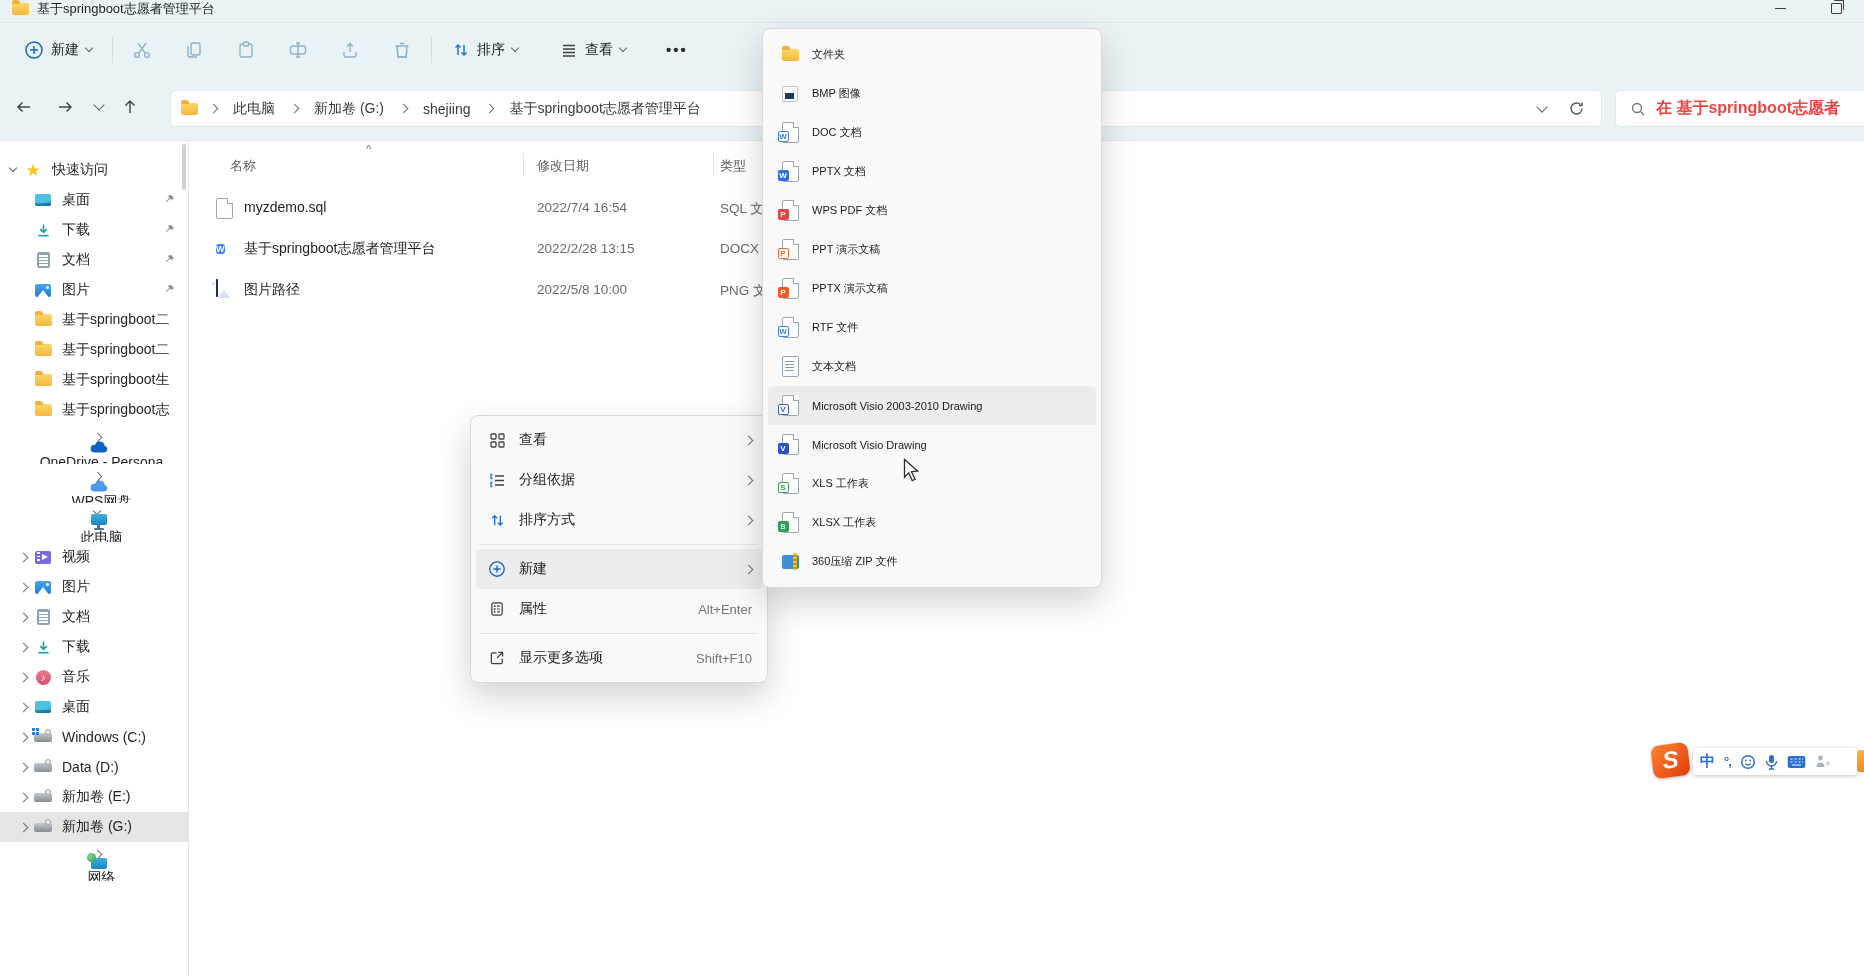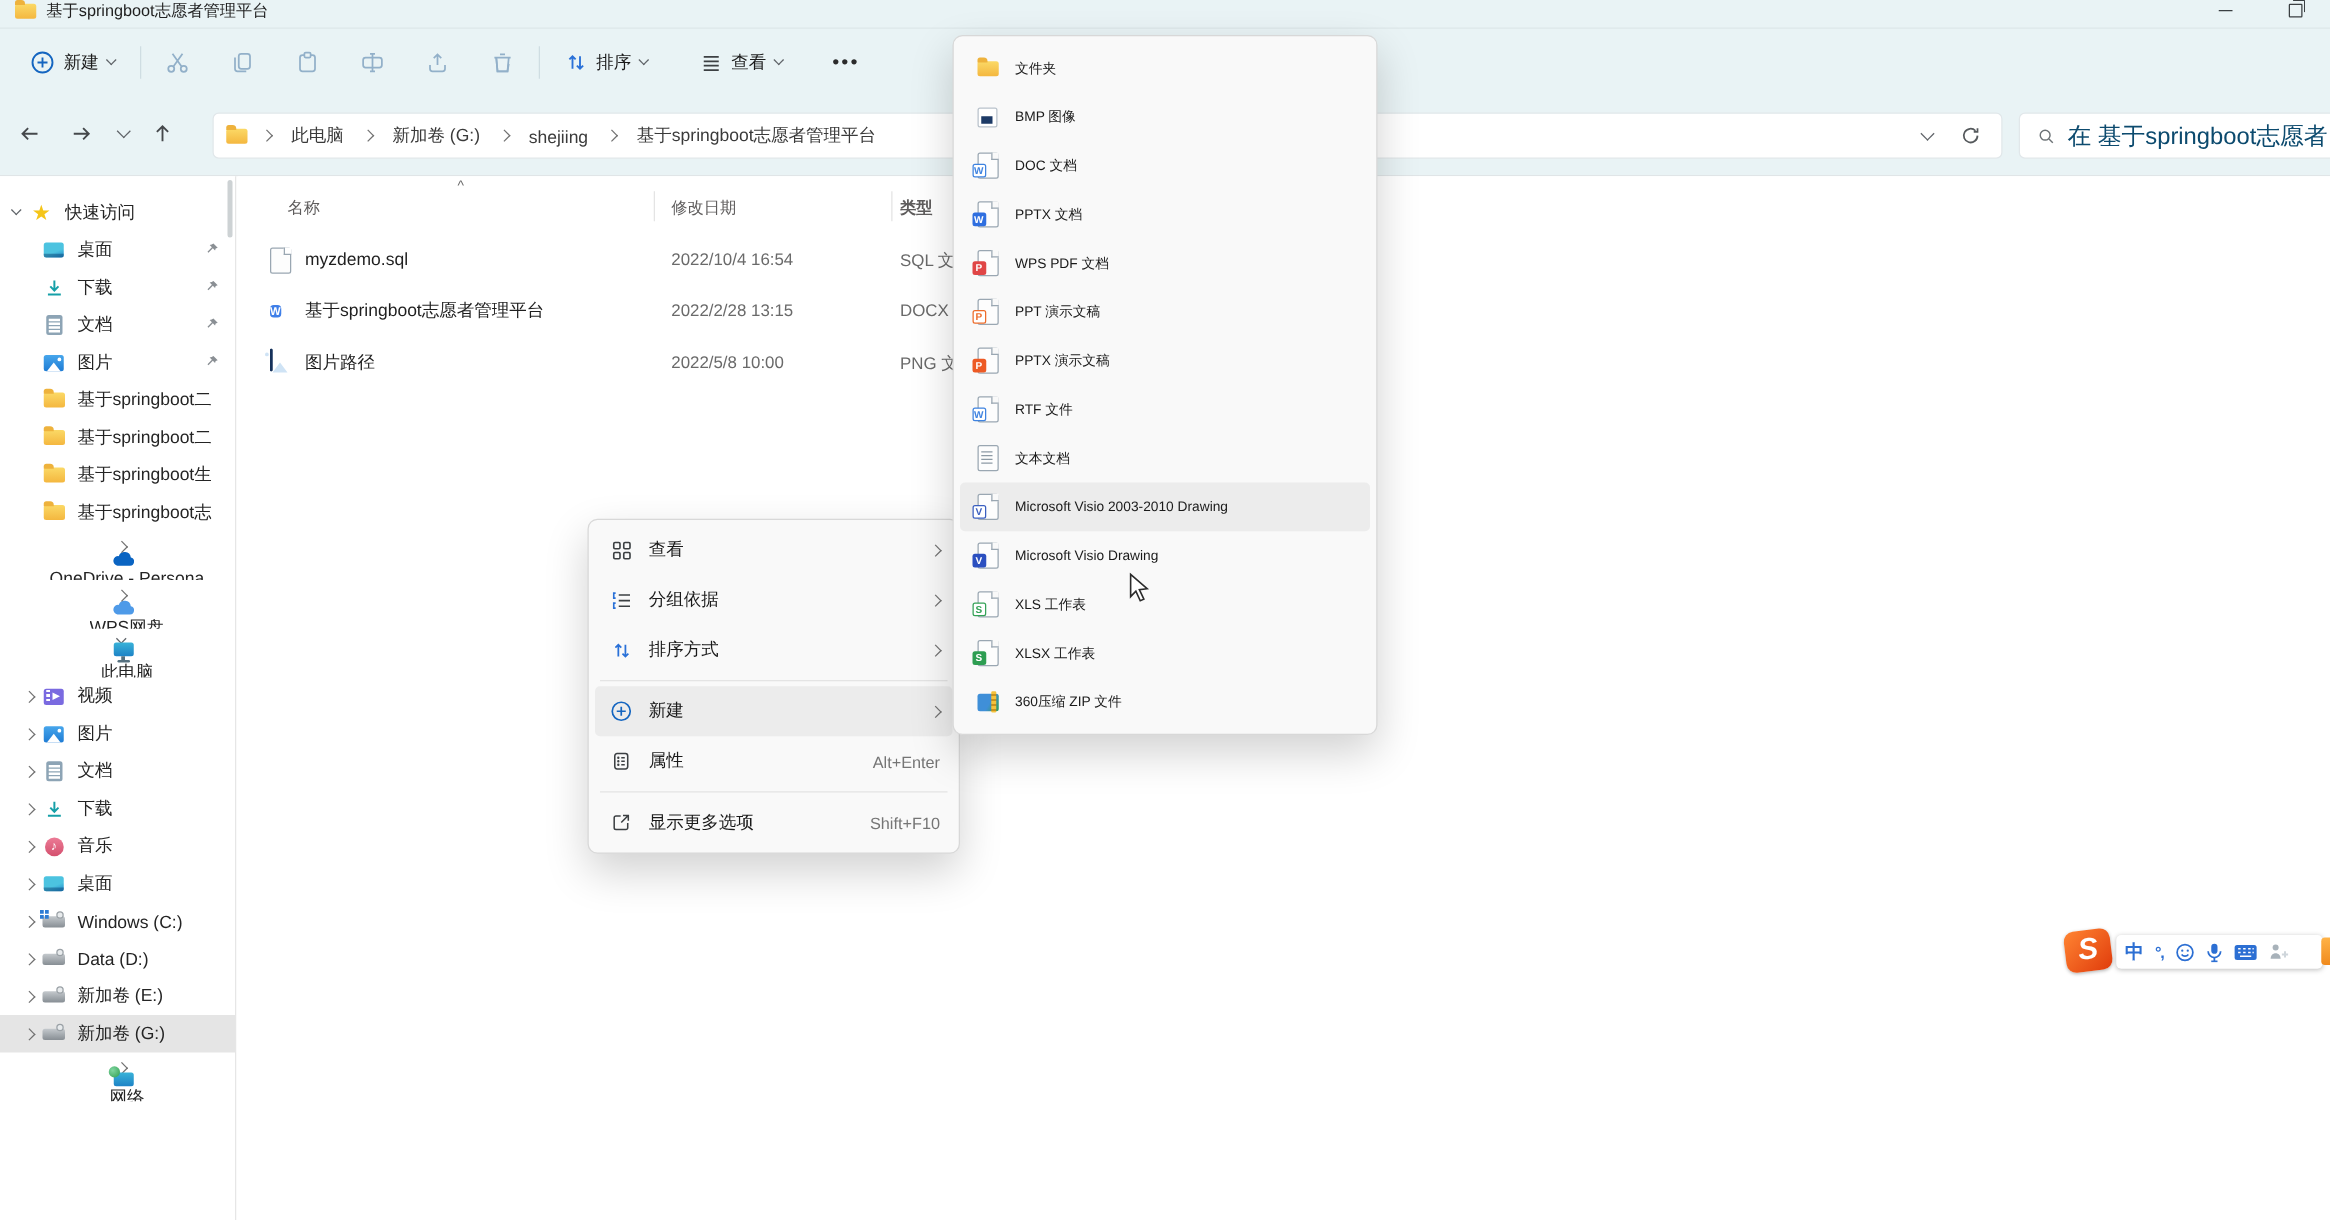"在 基于springboot志愿者" .search-box .ph { color: #0c4a6e -> #ef4444; font-size: 19px -> 16px; font-weight: none -> bold }
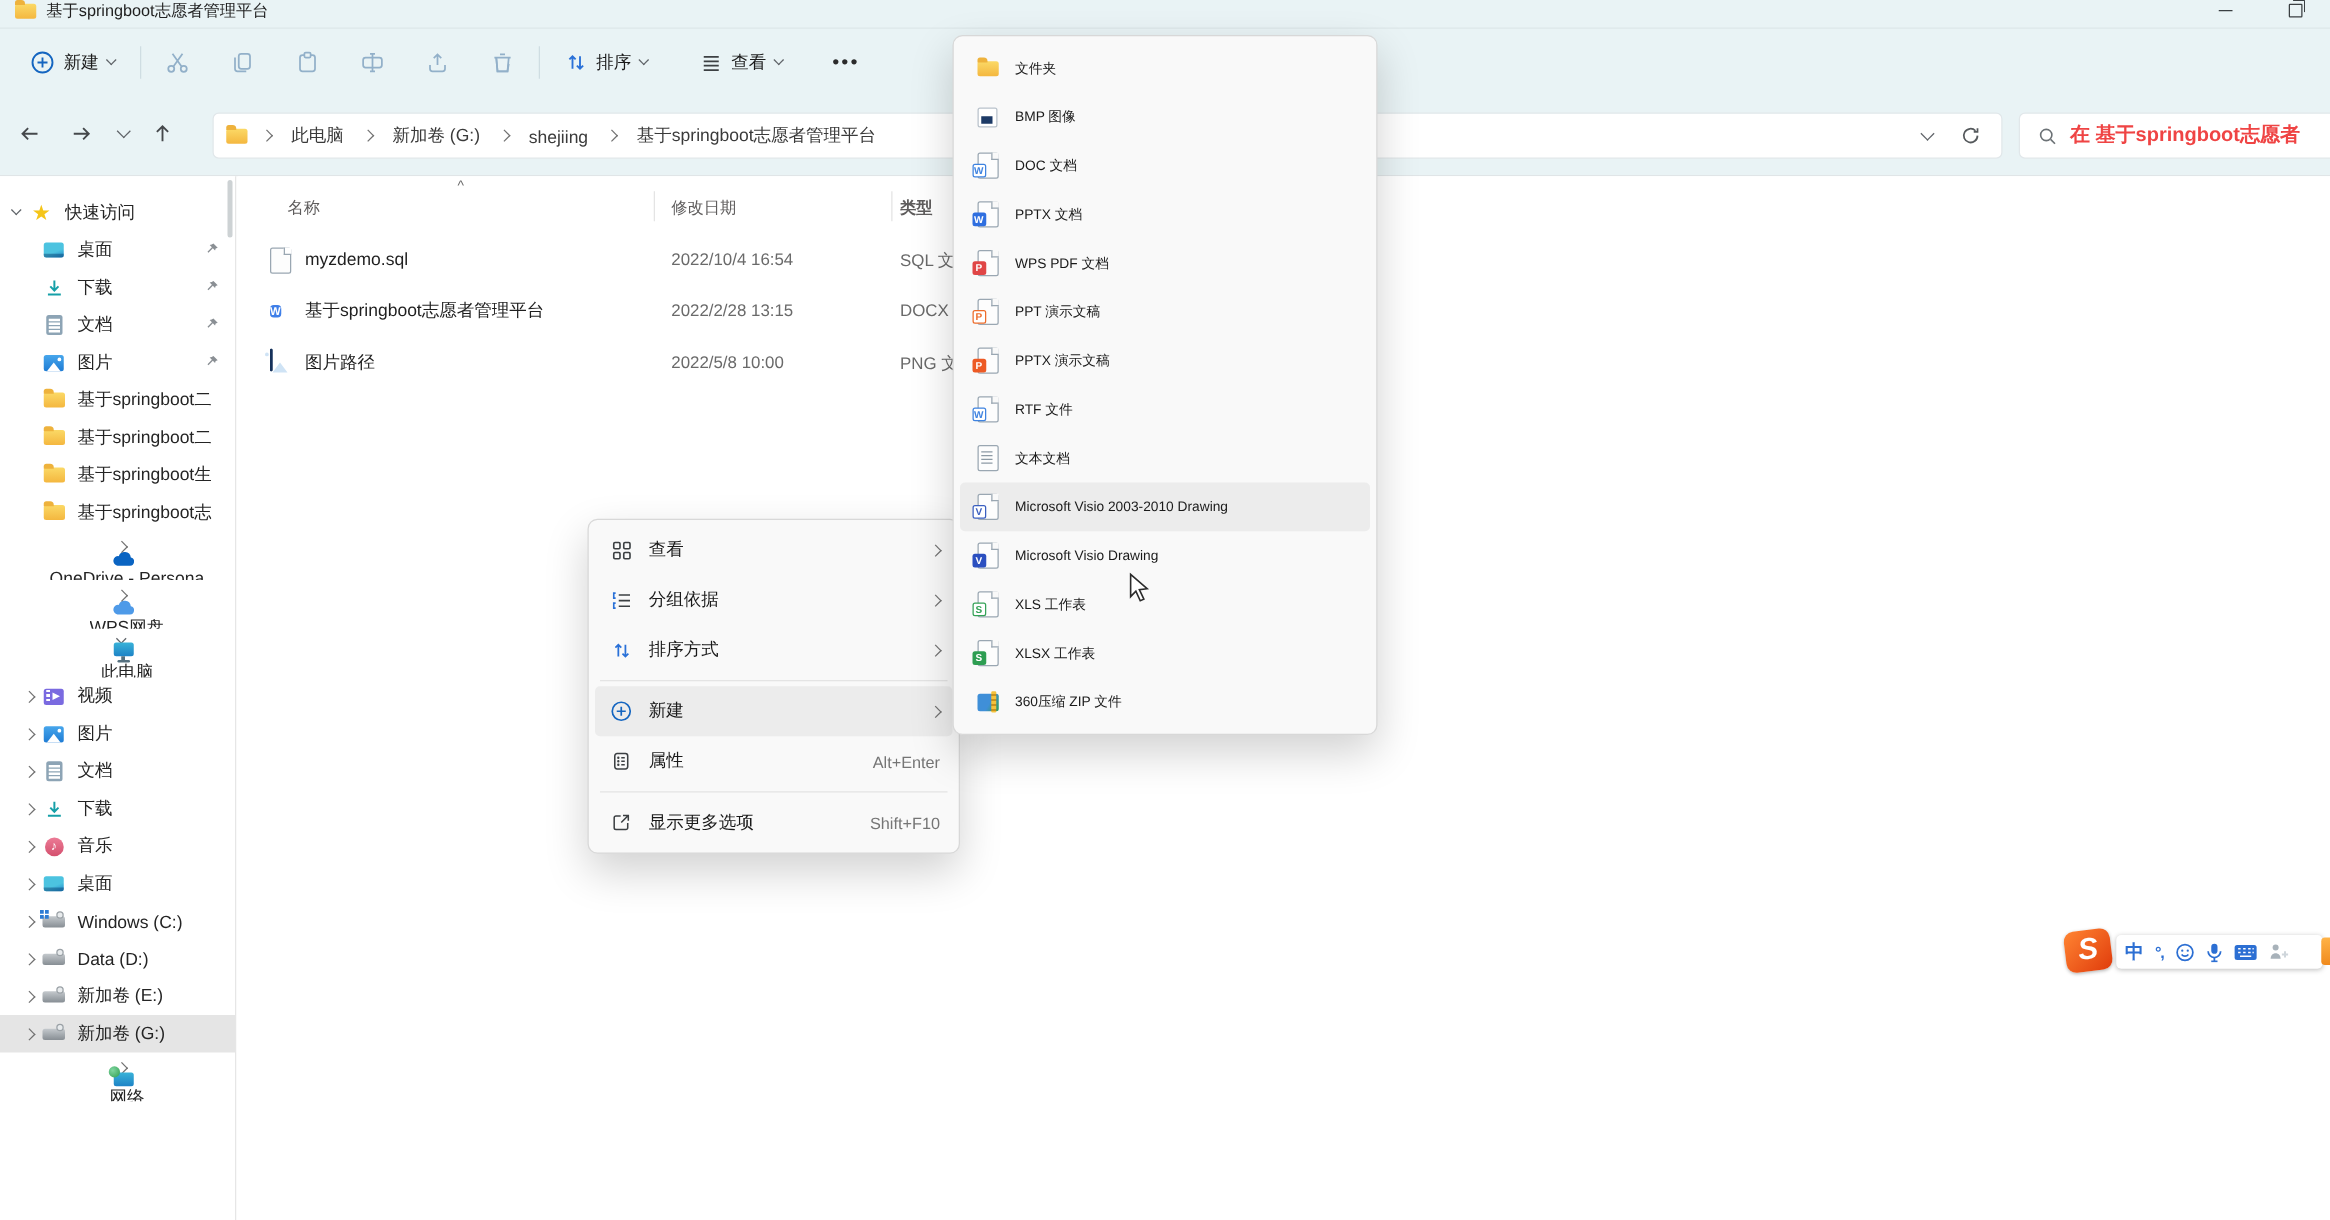"类型" .cols .htype { font-weight: bold -> none }
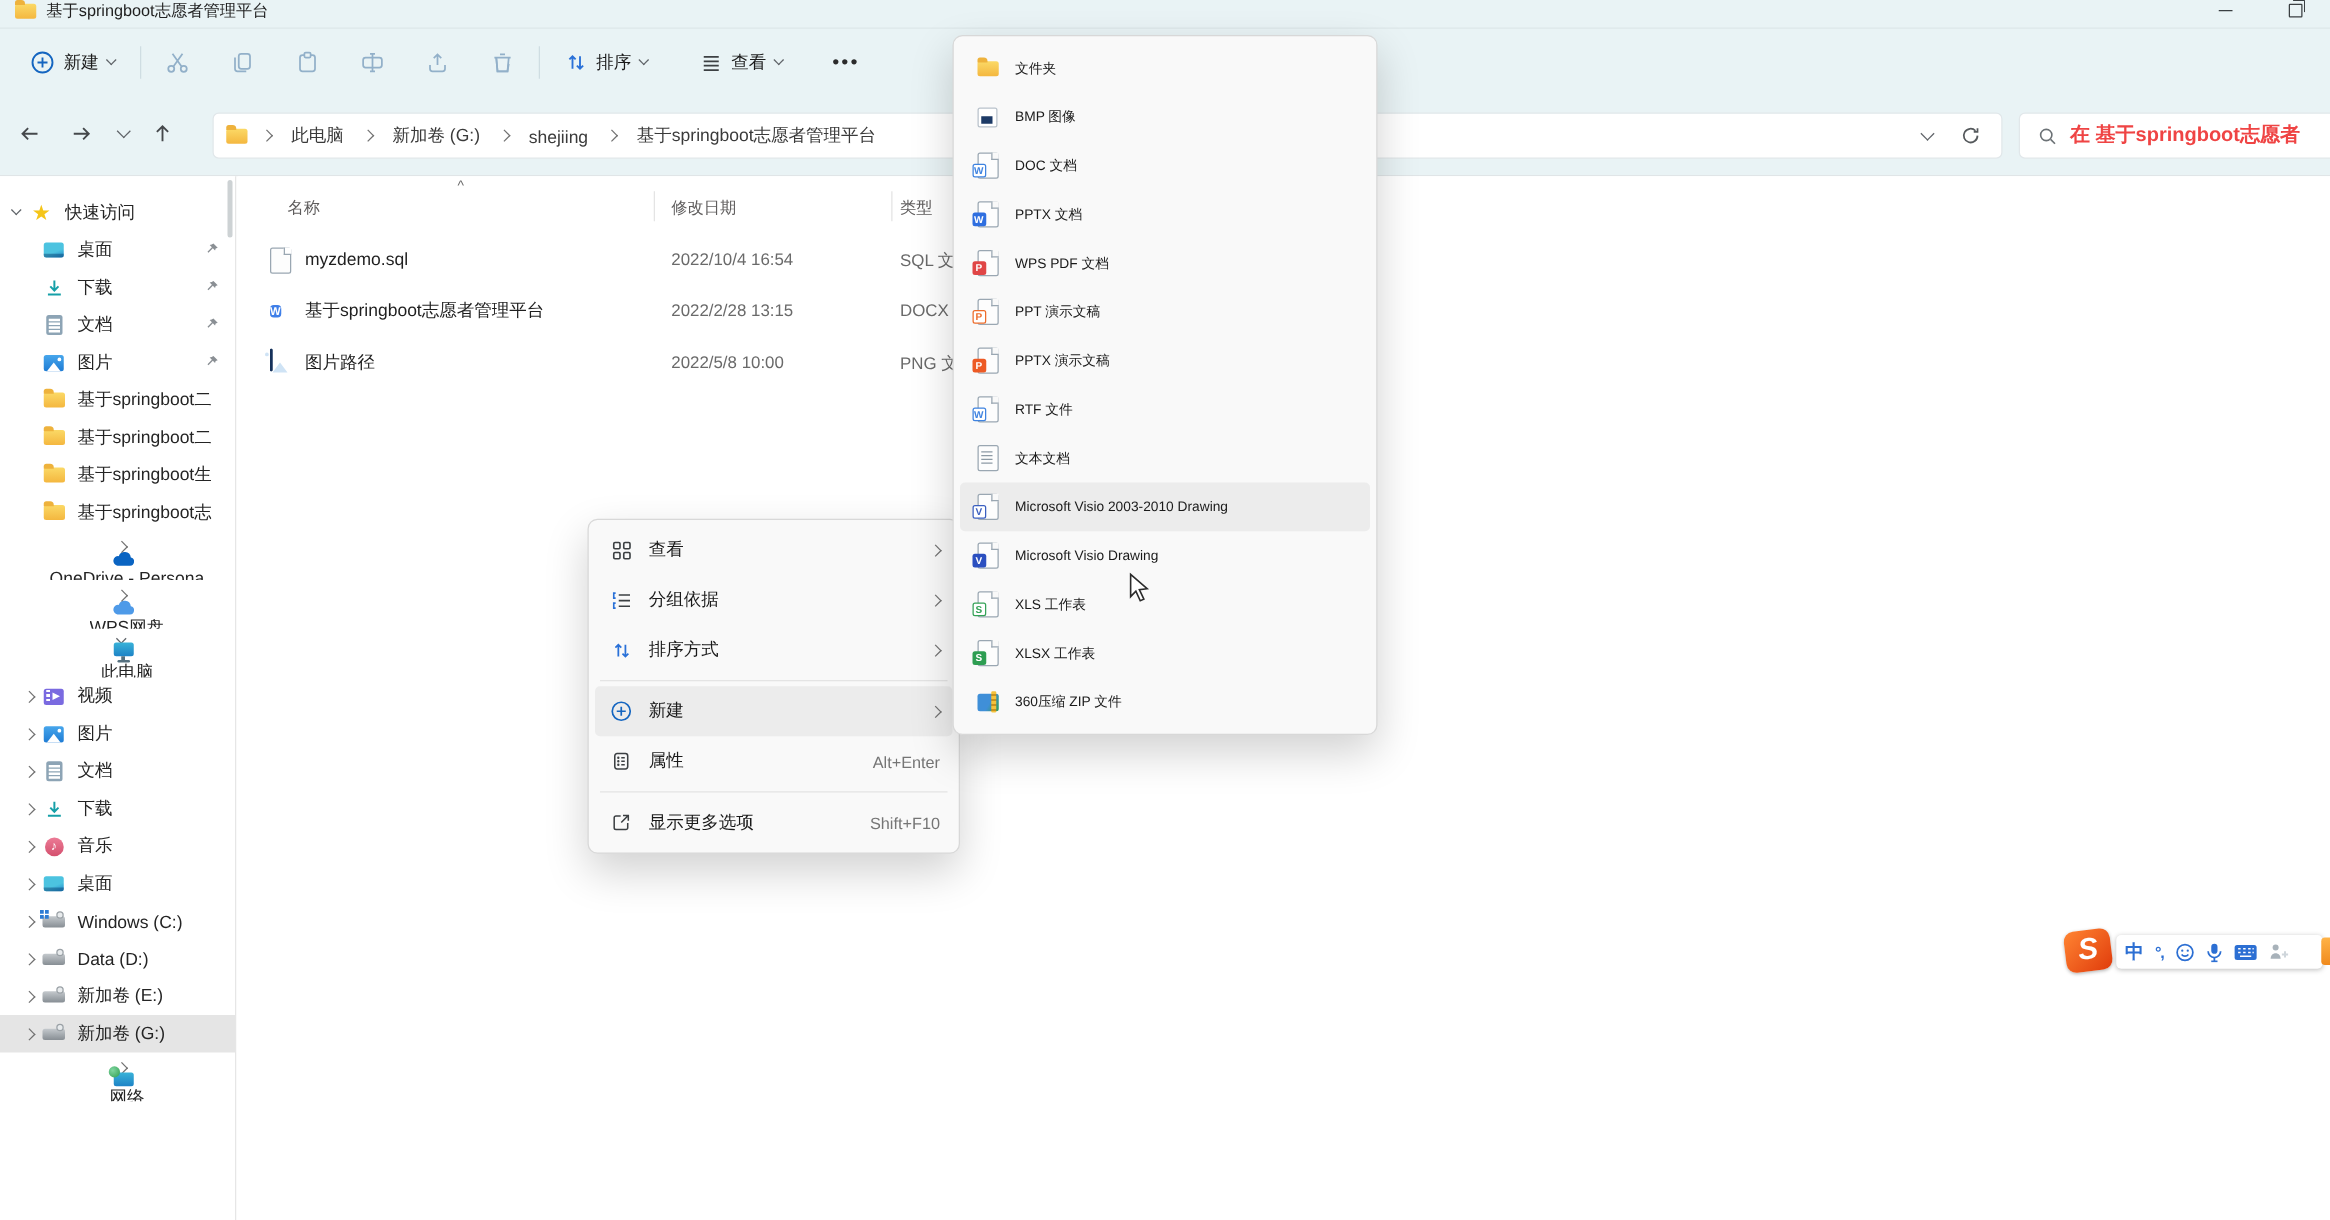"2022/10/4 16:54" span.fdate { text: 2022/10/4 -> 2022/7/4 }
